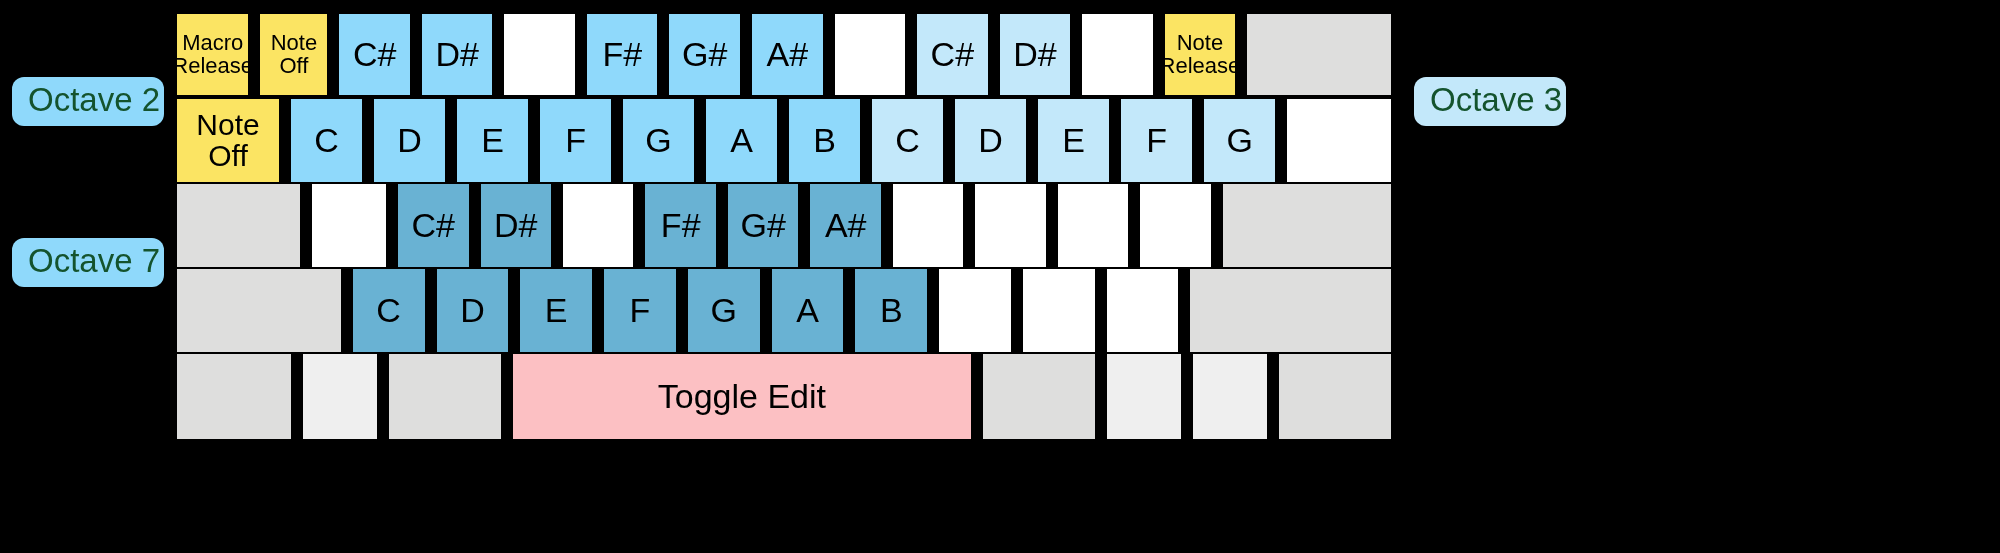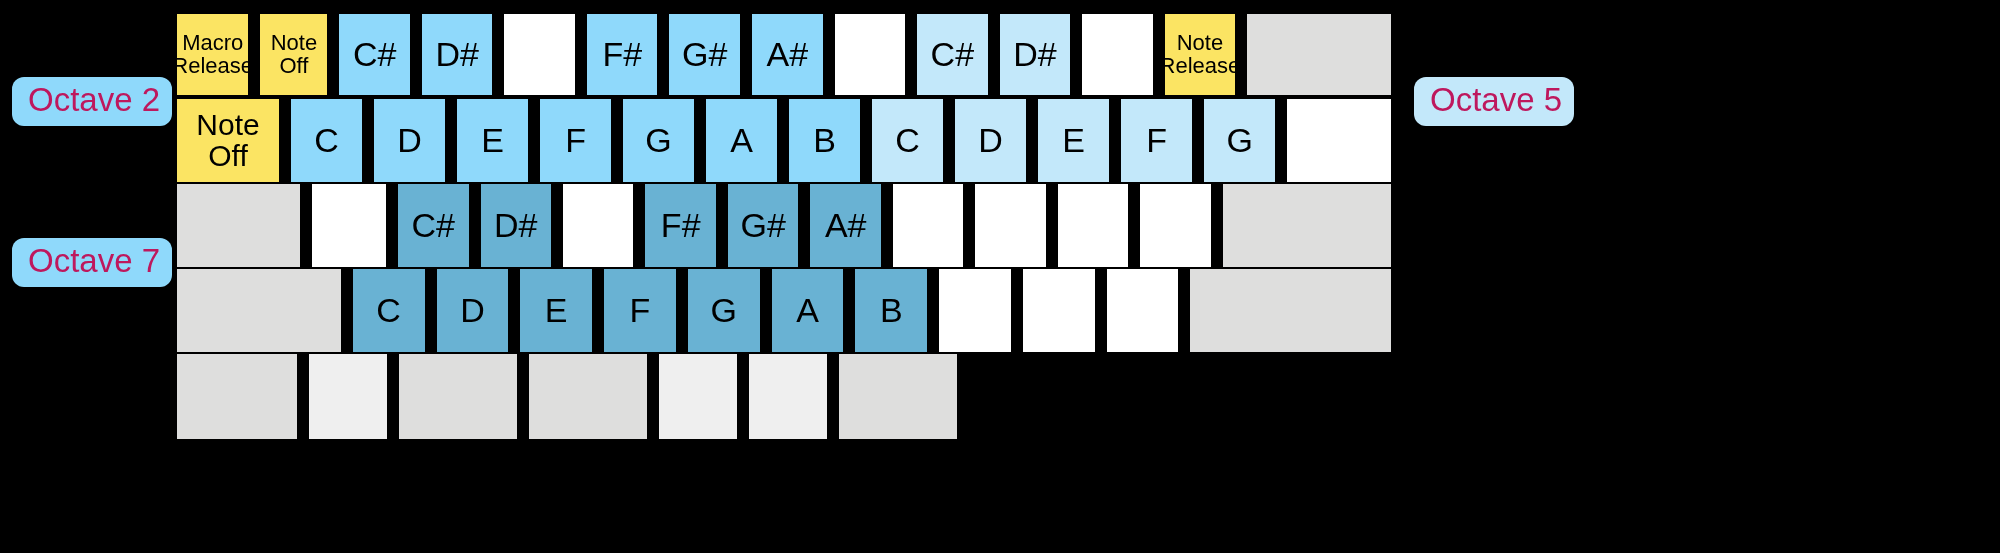"Octave 2" .octave-pill { color: #be185d -> #14532d; padding: 6px 12px 8px 16px -> 6px 4px 8px 16px }
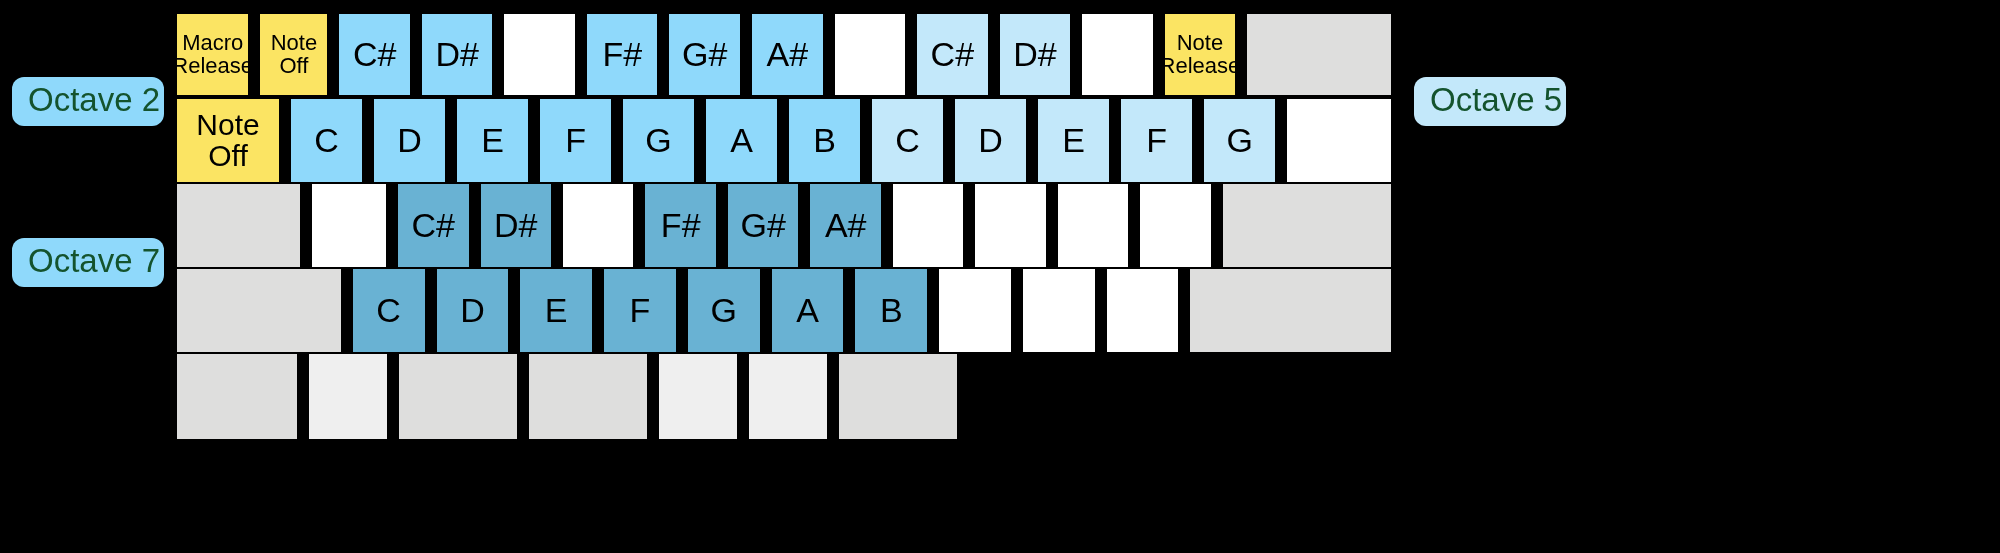"Octave 5" div.octave-pill { text: 5 -> 3 }
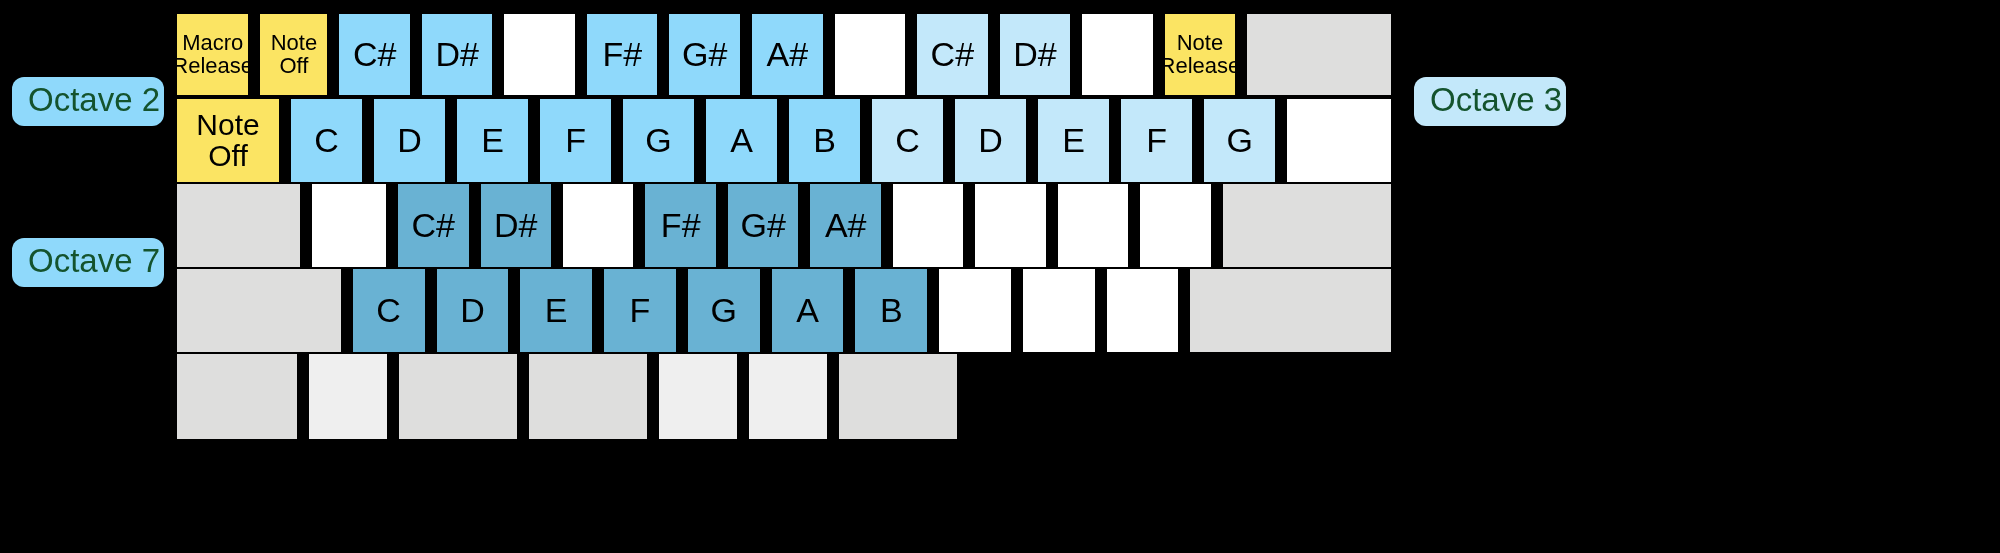"Toggle Edit" div.key { html: none -> <div>Toggle Edit</div> }
